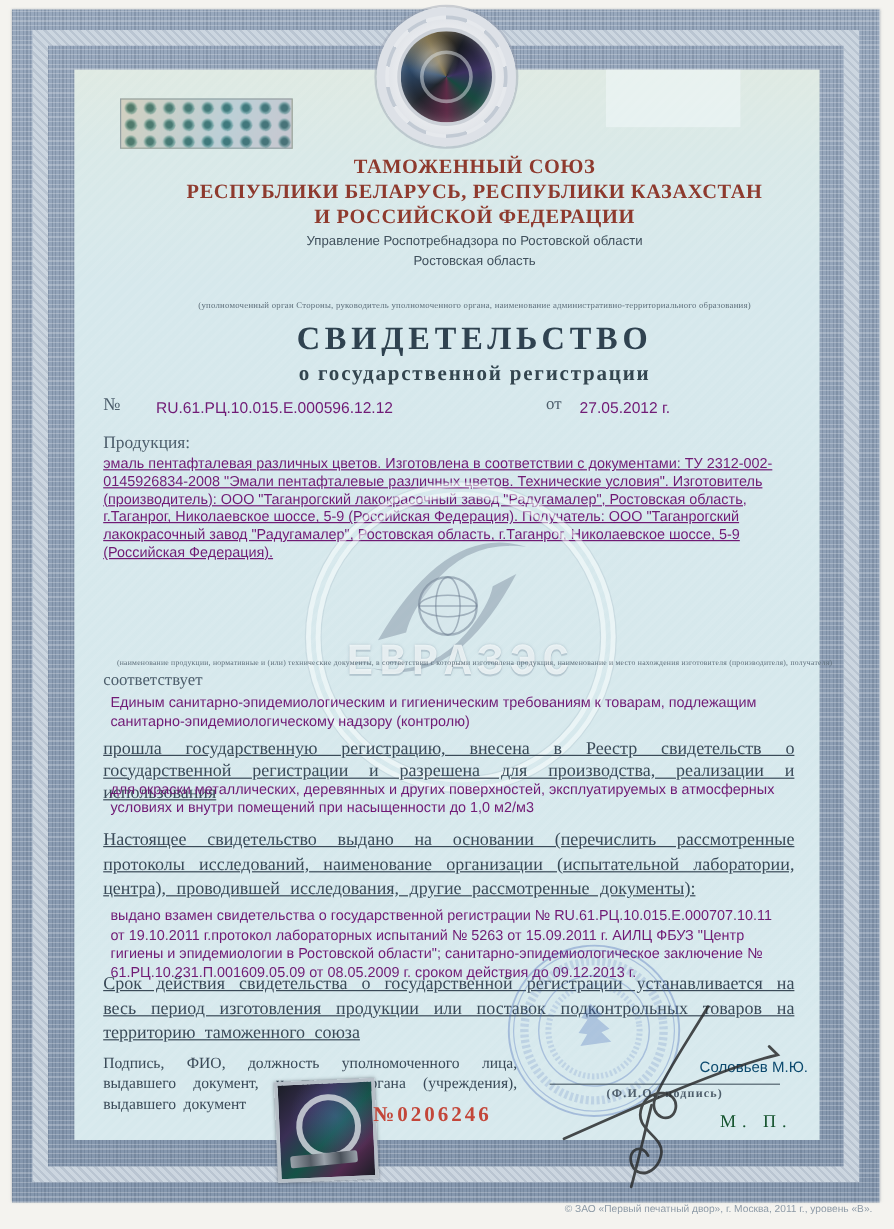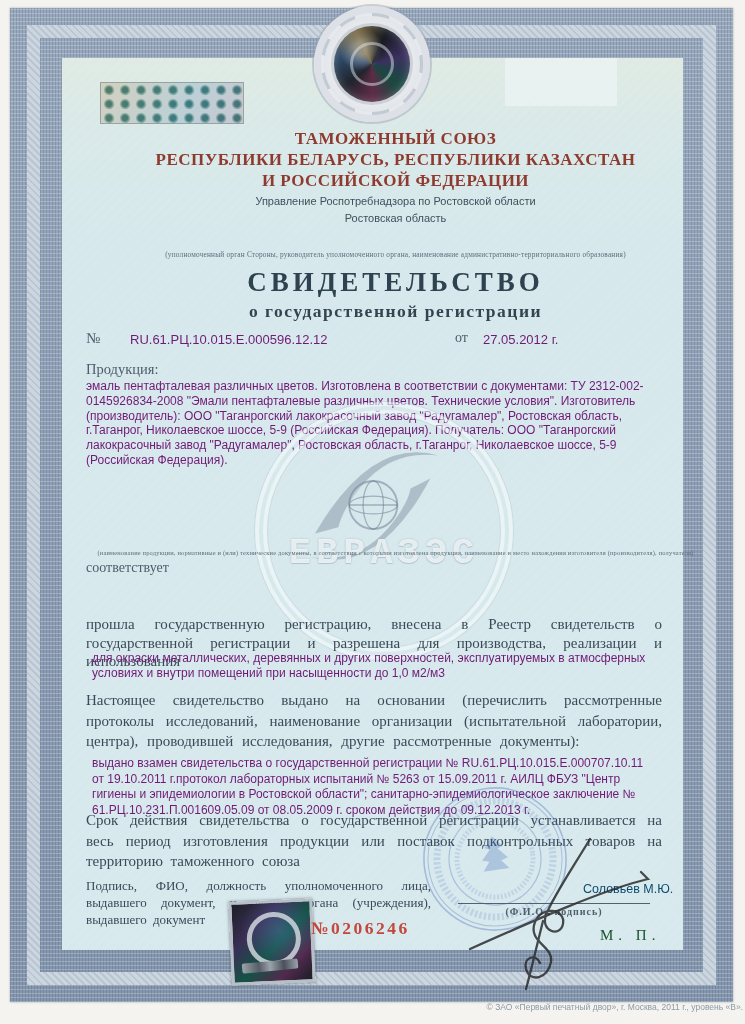"эмаль пентафталевая различных цветов." .w-col { text-decoration: none -> underline }
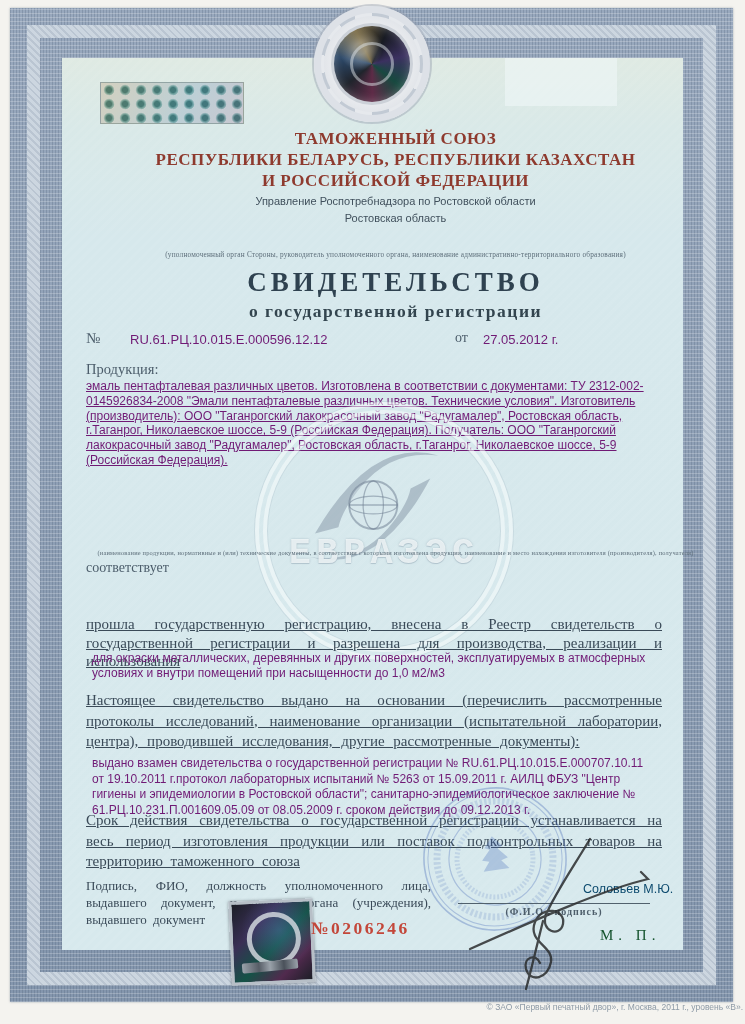"Единым санитарно-эпидемиологическим и" div.abs { html: none -> <div>Единым санитарно-эпидемиологическим и гигиеническим требованиям к товарам, подлежащим санитарно-эпидемиологическому надзору (контролю)</div> }
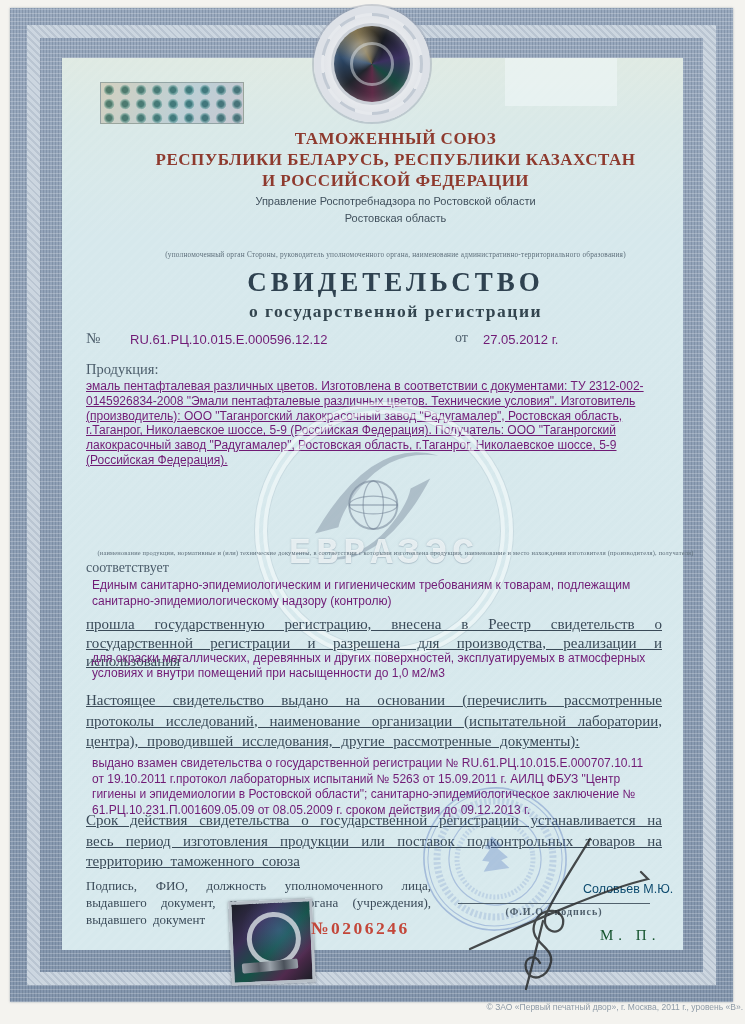"© ЗАО «Первый печатный двор»," div.abs { right: 2px -> 18px }
